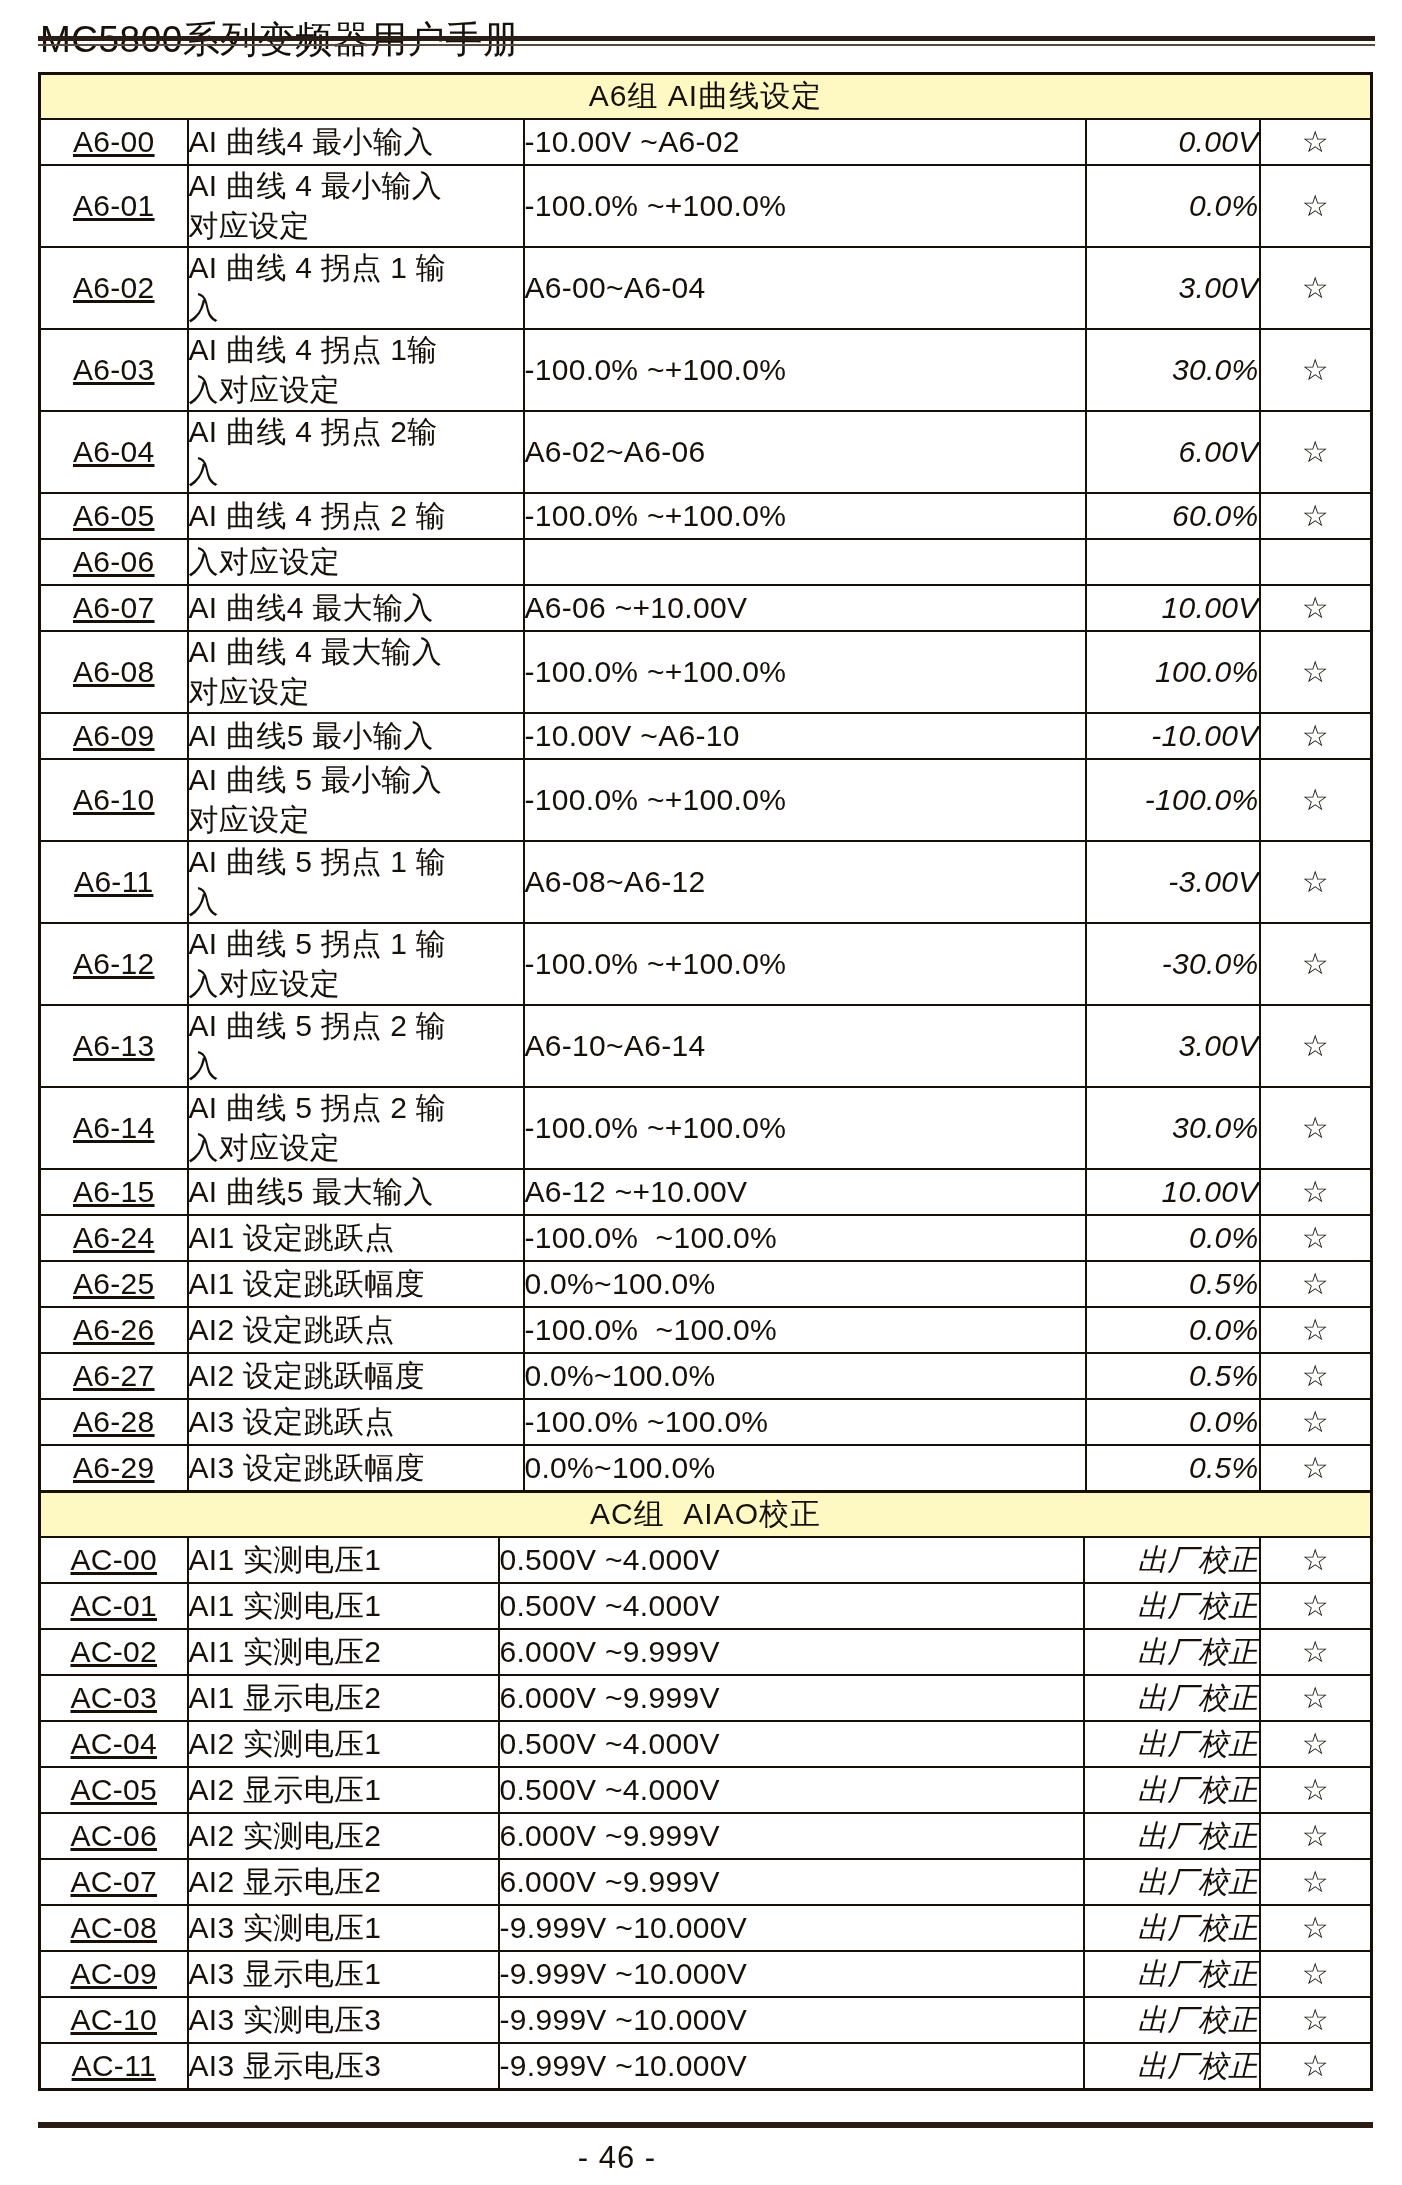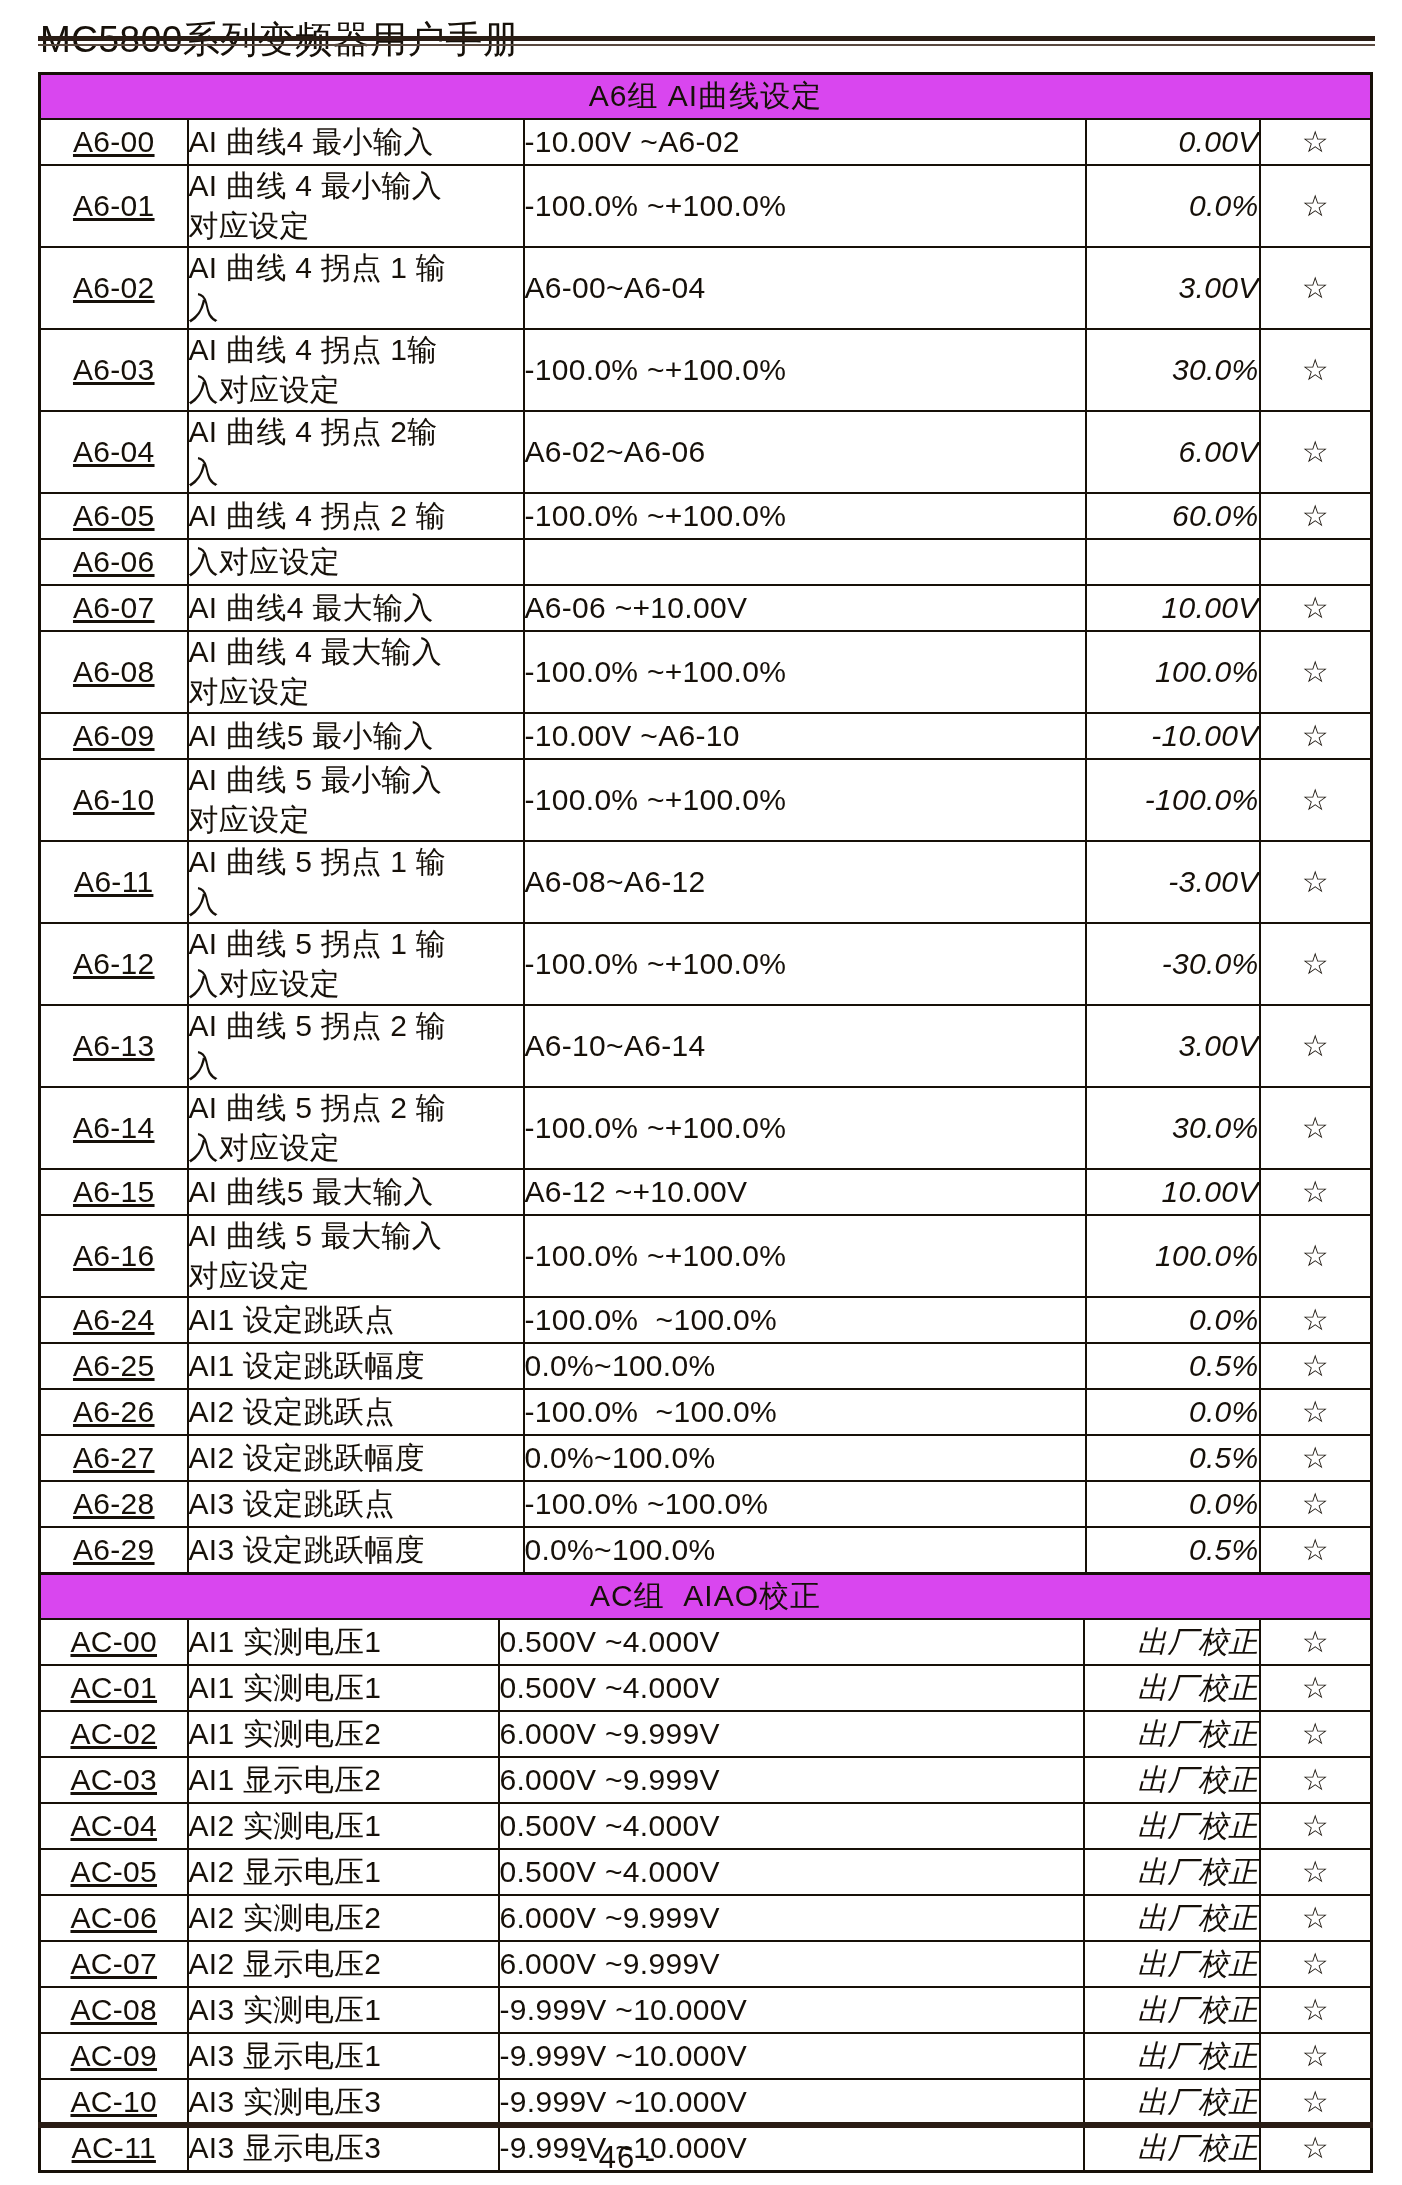"A6组 AI曲线设定" th.band { background: #d946ef -> #fef9c3 }
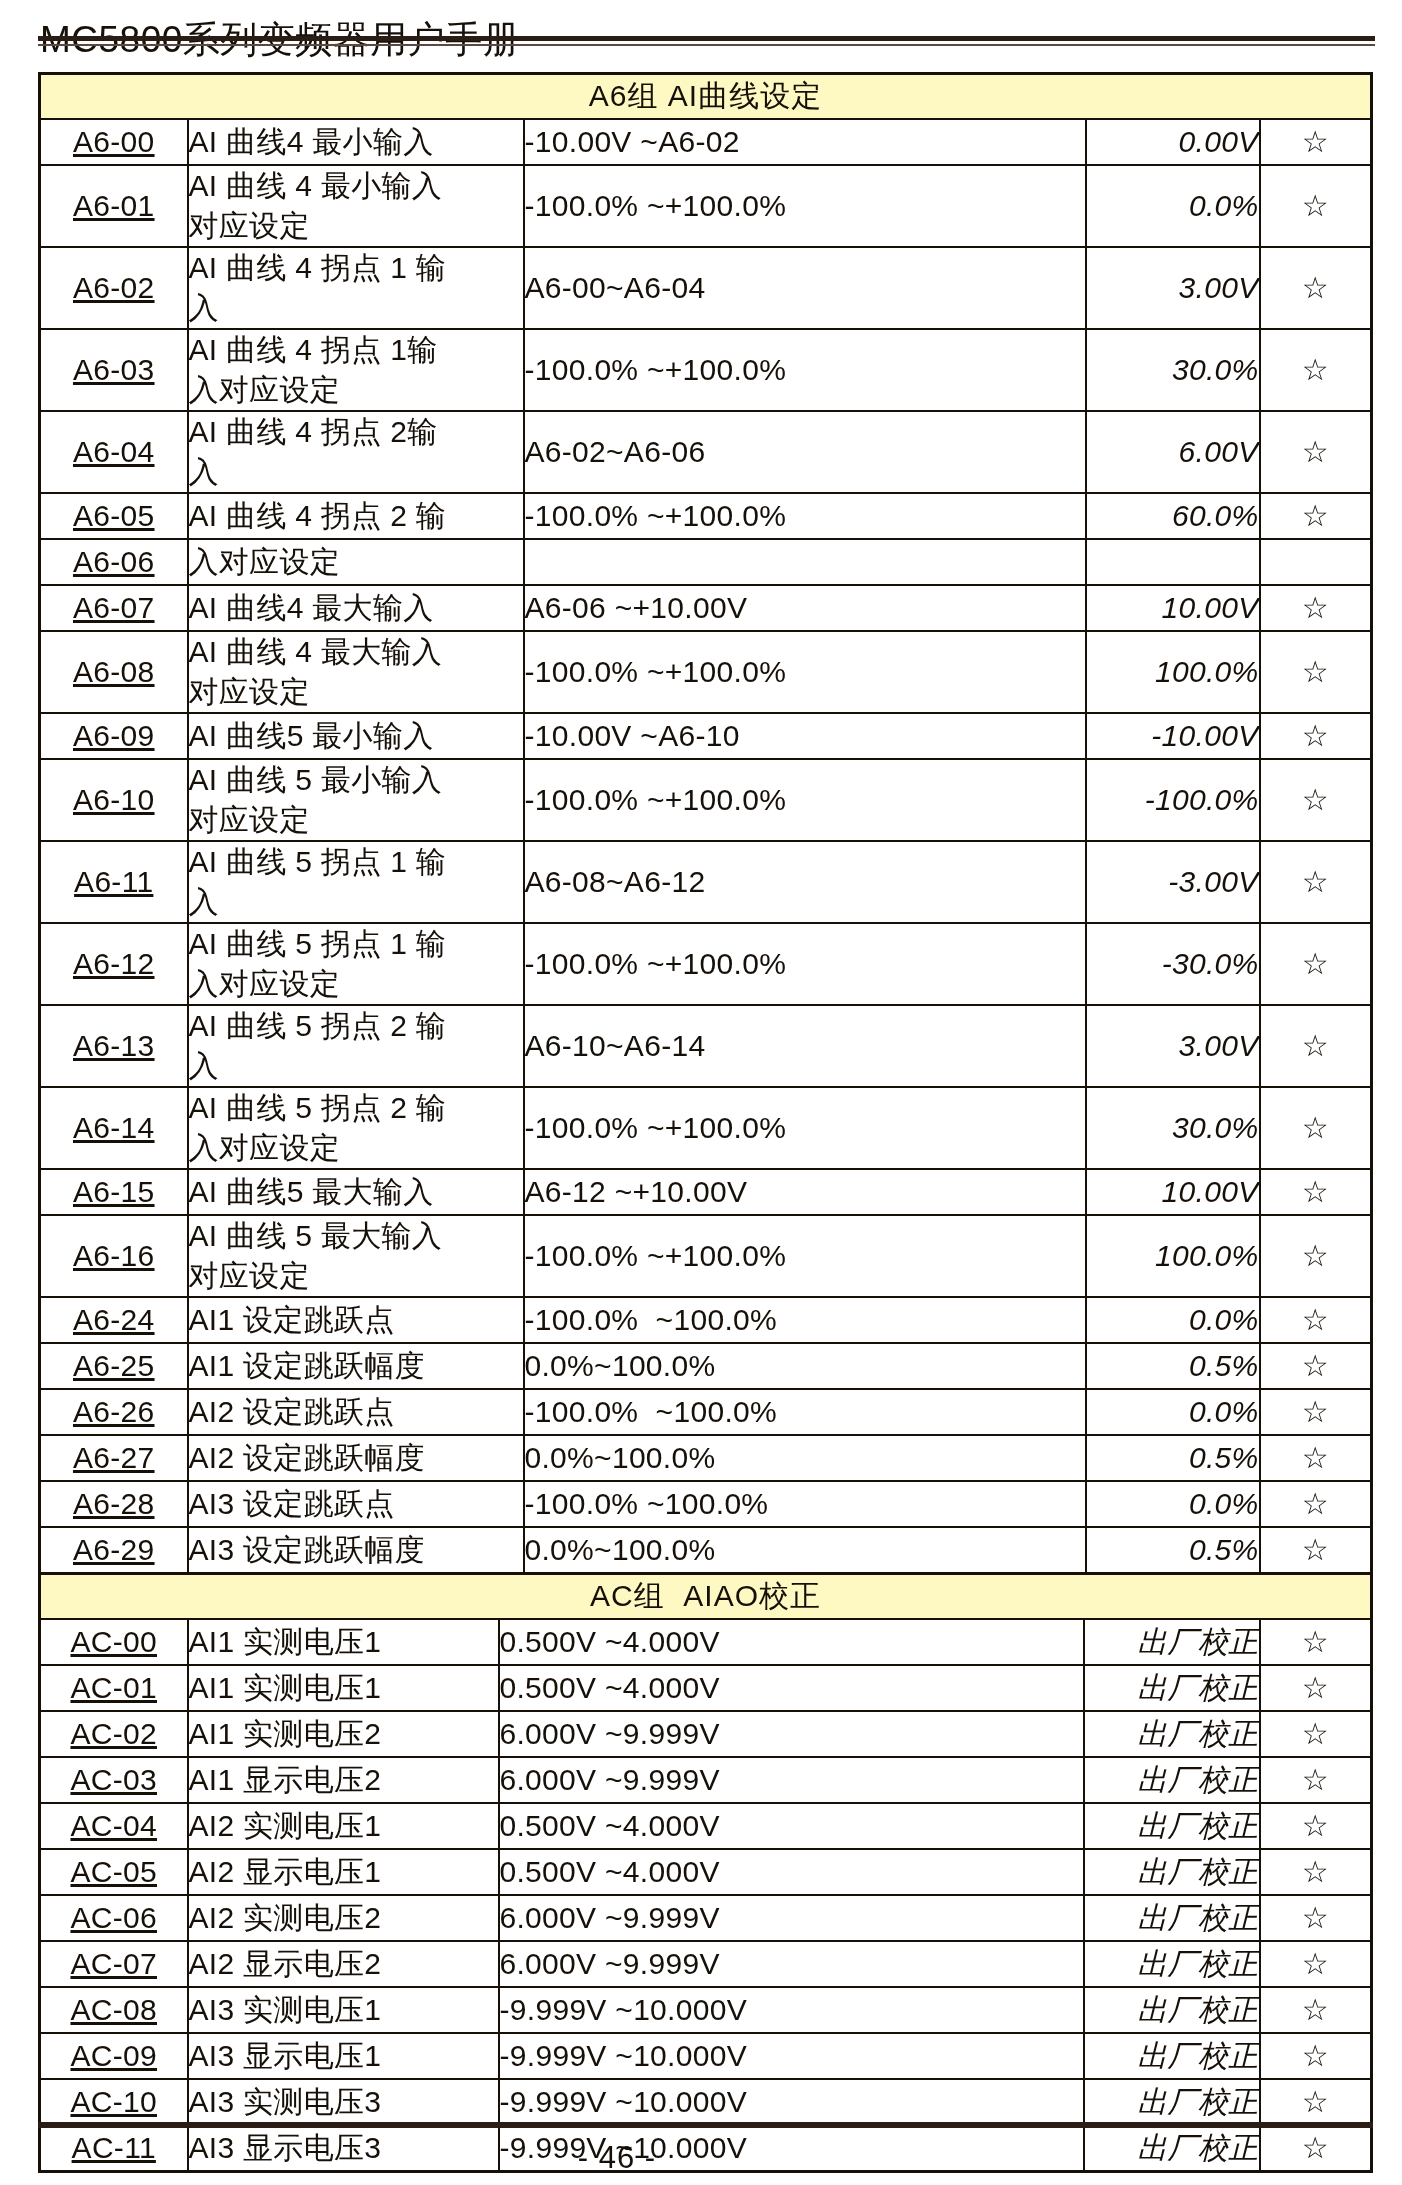"A6-16" tr { html: <tr> <td>A6-16</td> <td>AI 曲线 5 最大输入 对应设定</td> <td>-100.0% ~+100.0%</td> <td>100.0%</td> <td>☆</td> </tr> -> none }
